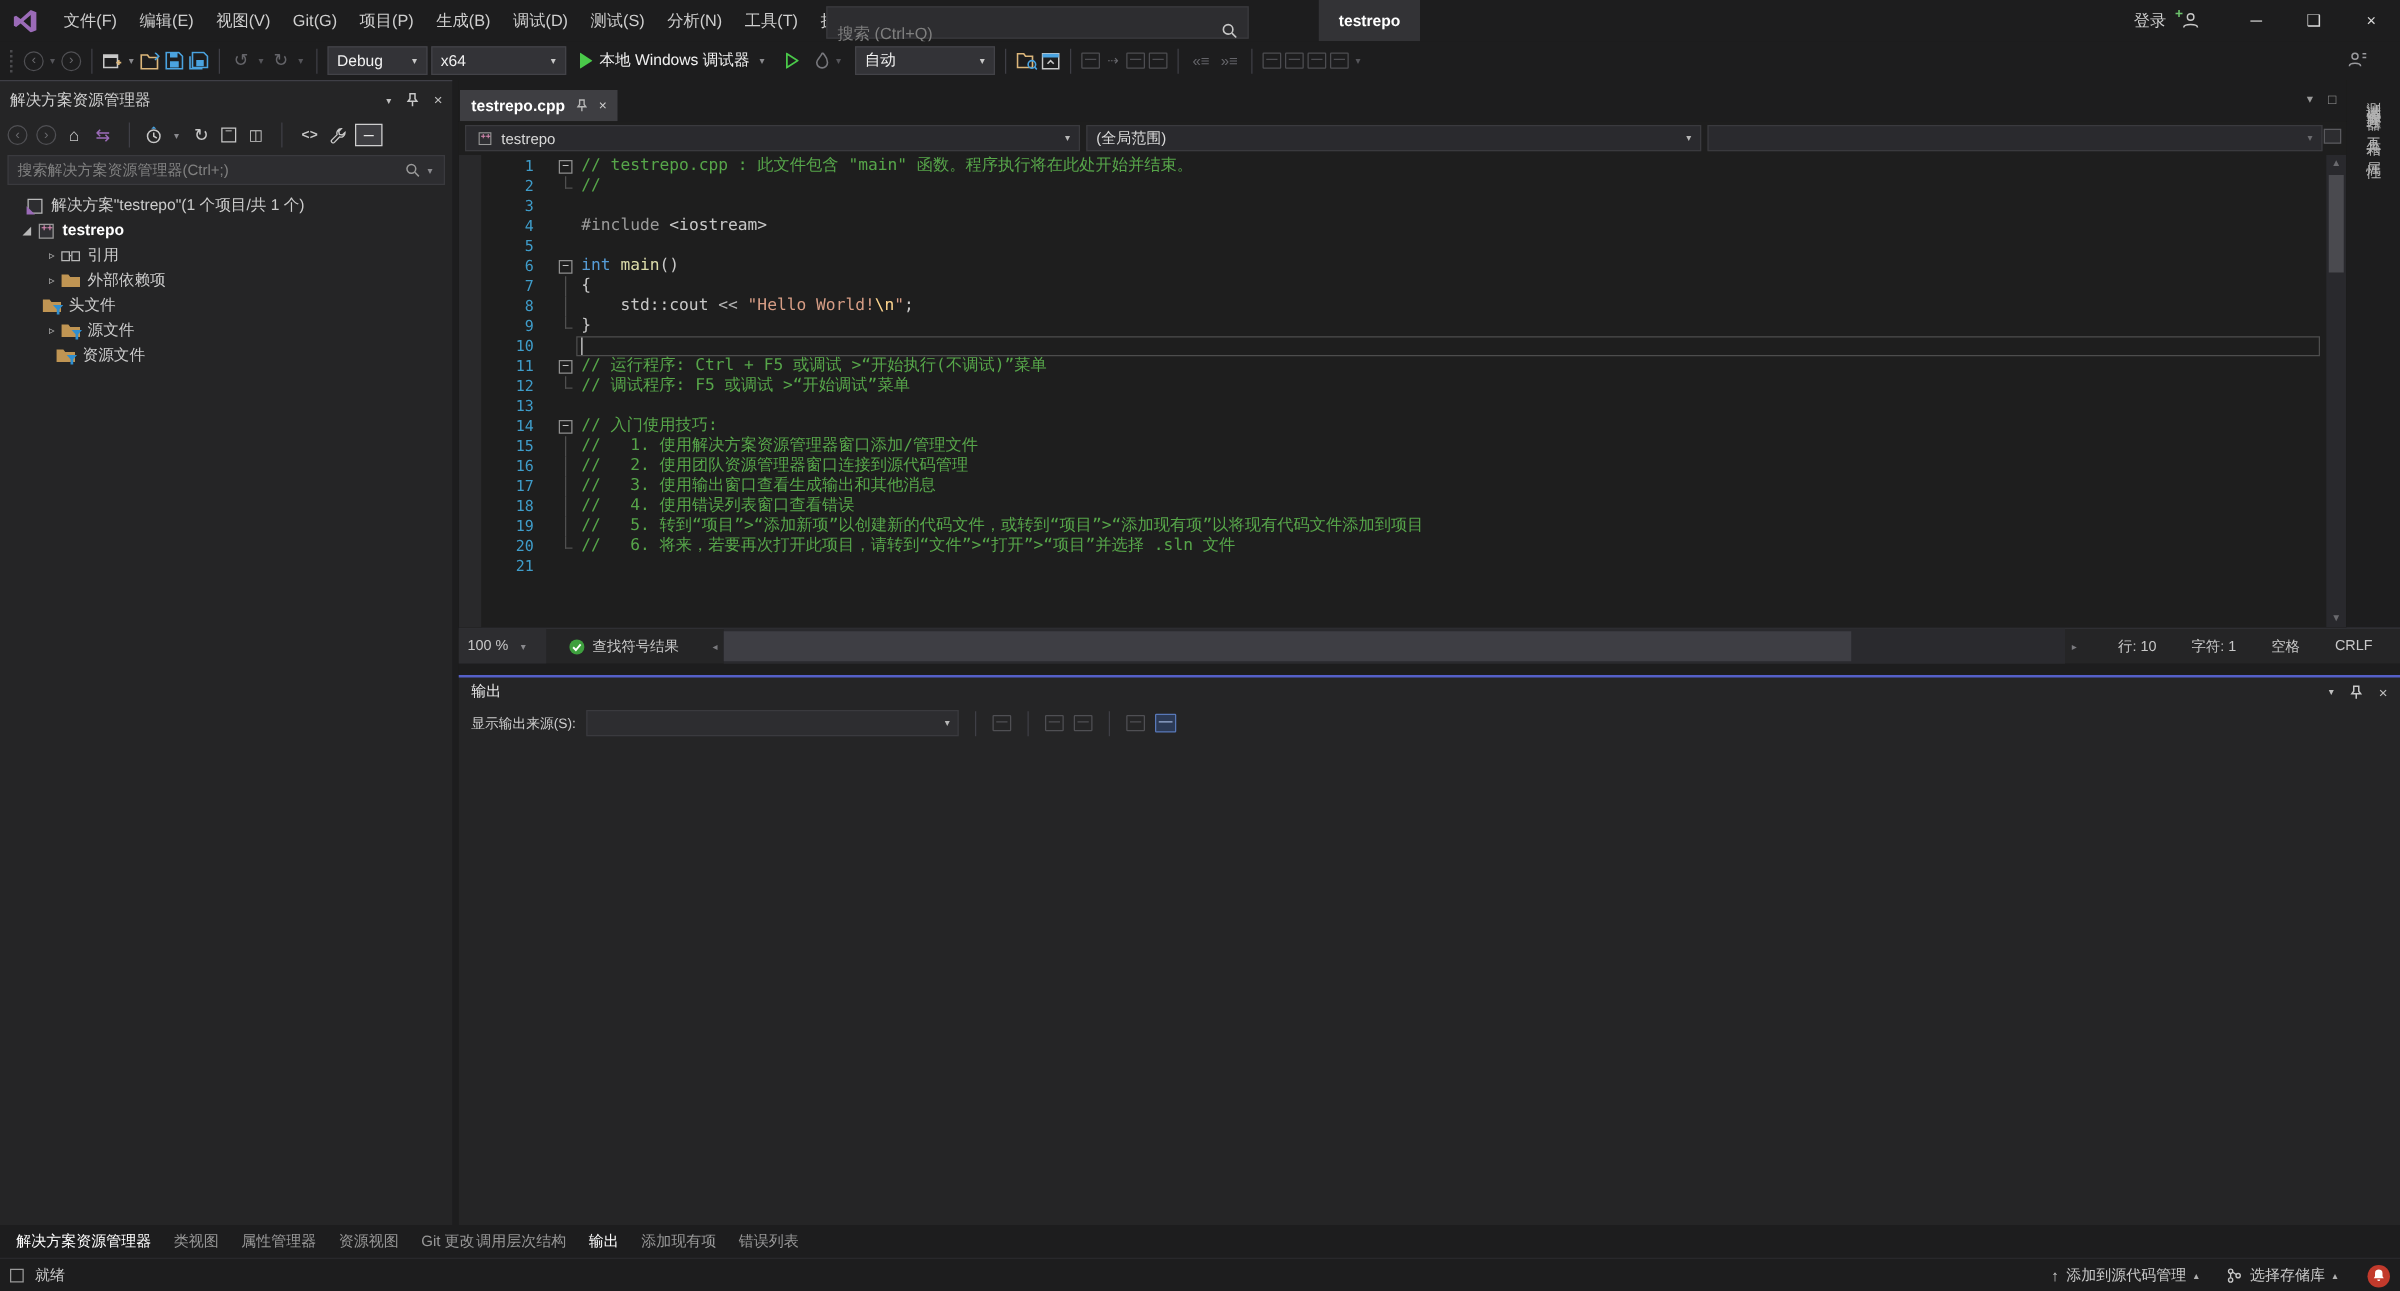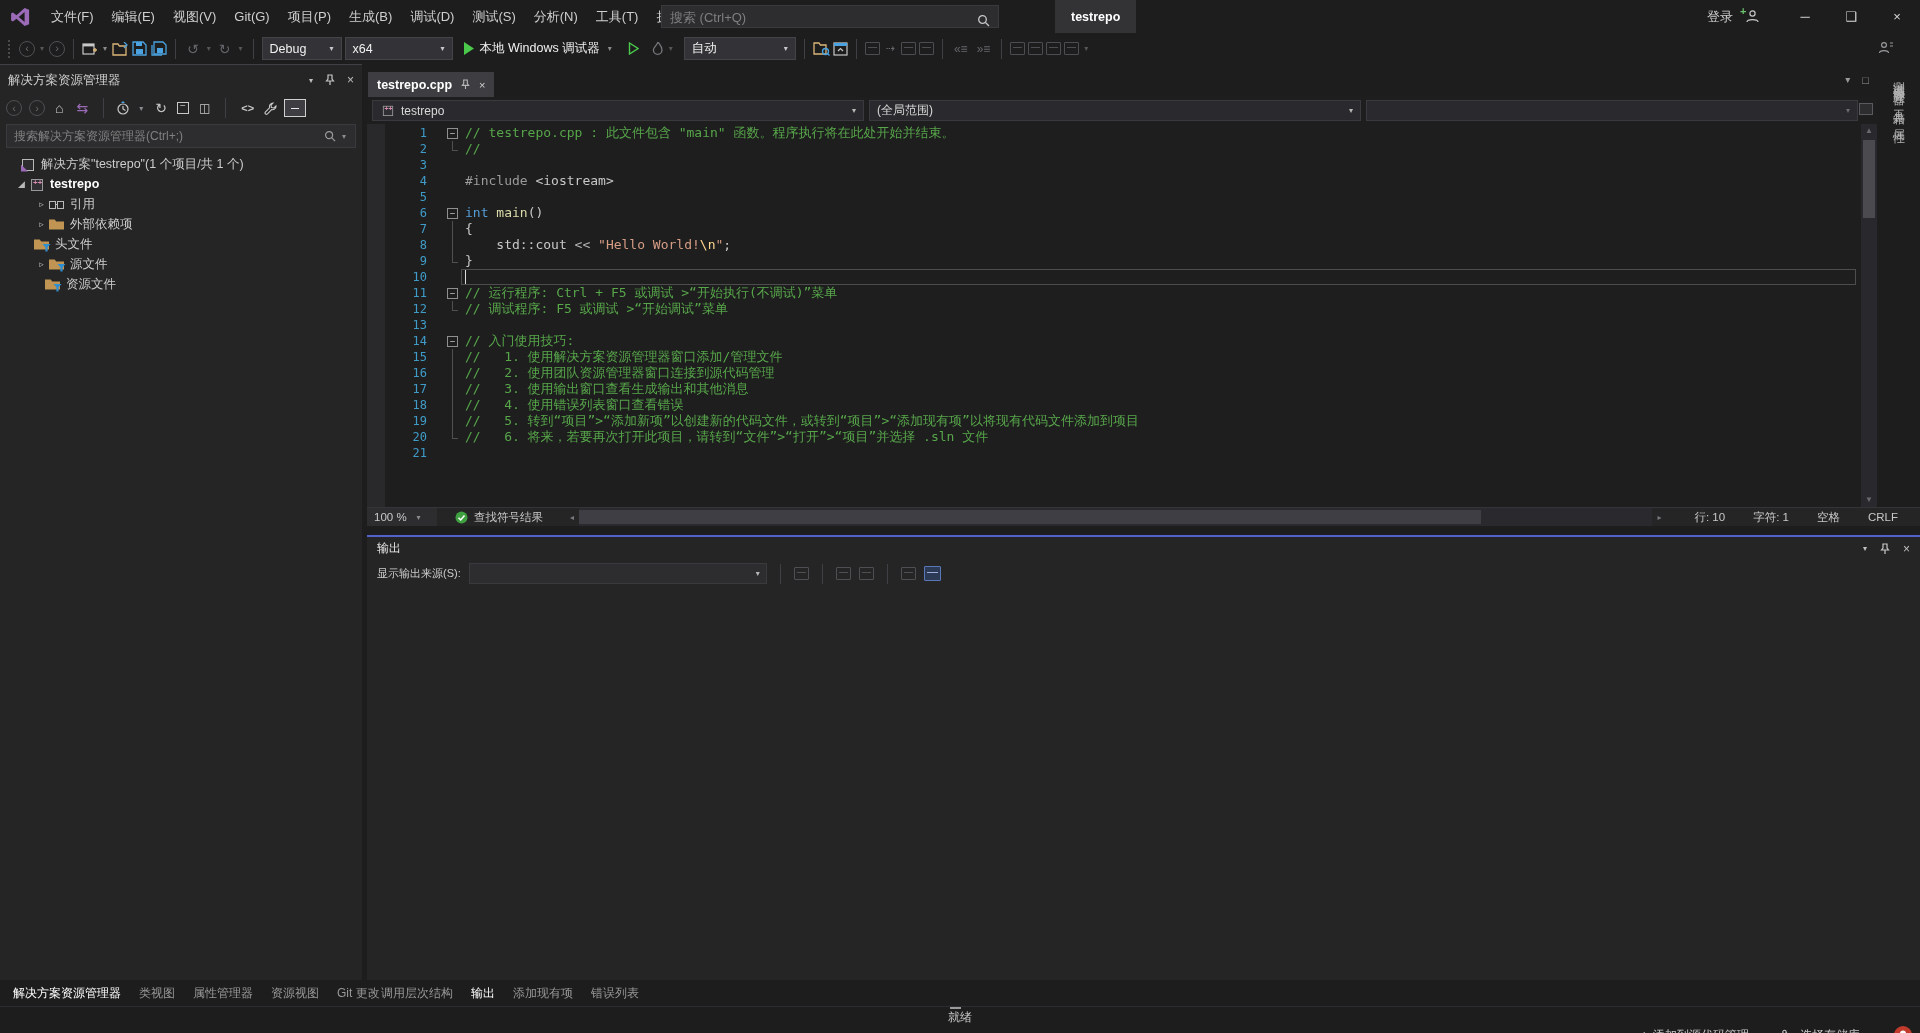"搜索 (Ctrl+Q)" #title-search { align-items: flex-end -> flex-start; padding: 0 8px -> 12px 8px }
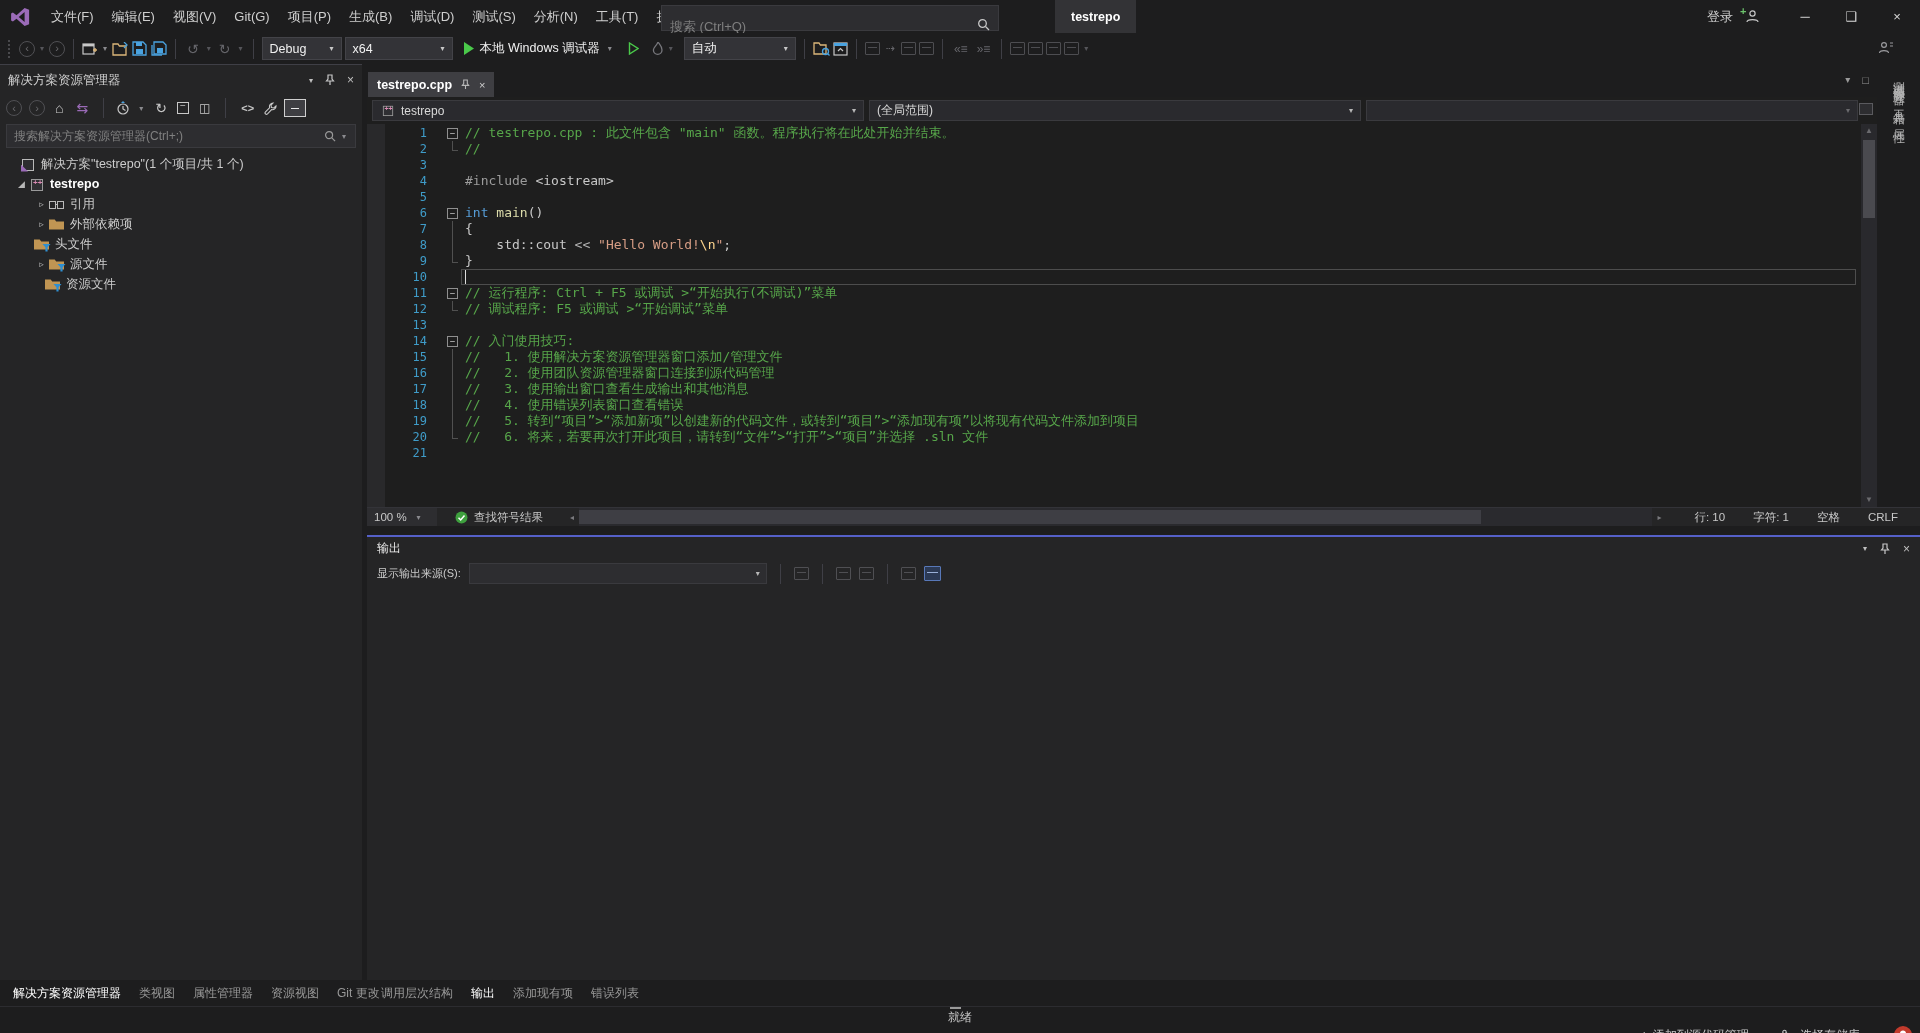"100 %" #editor-statusrow { height: 19px -> 29px }
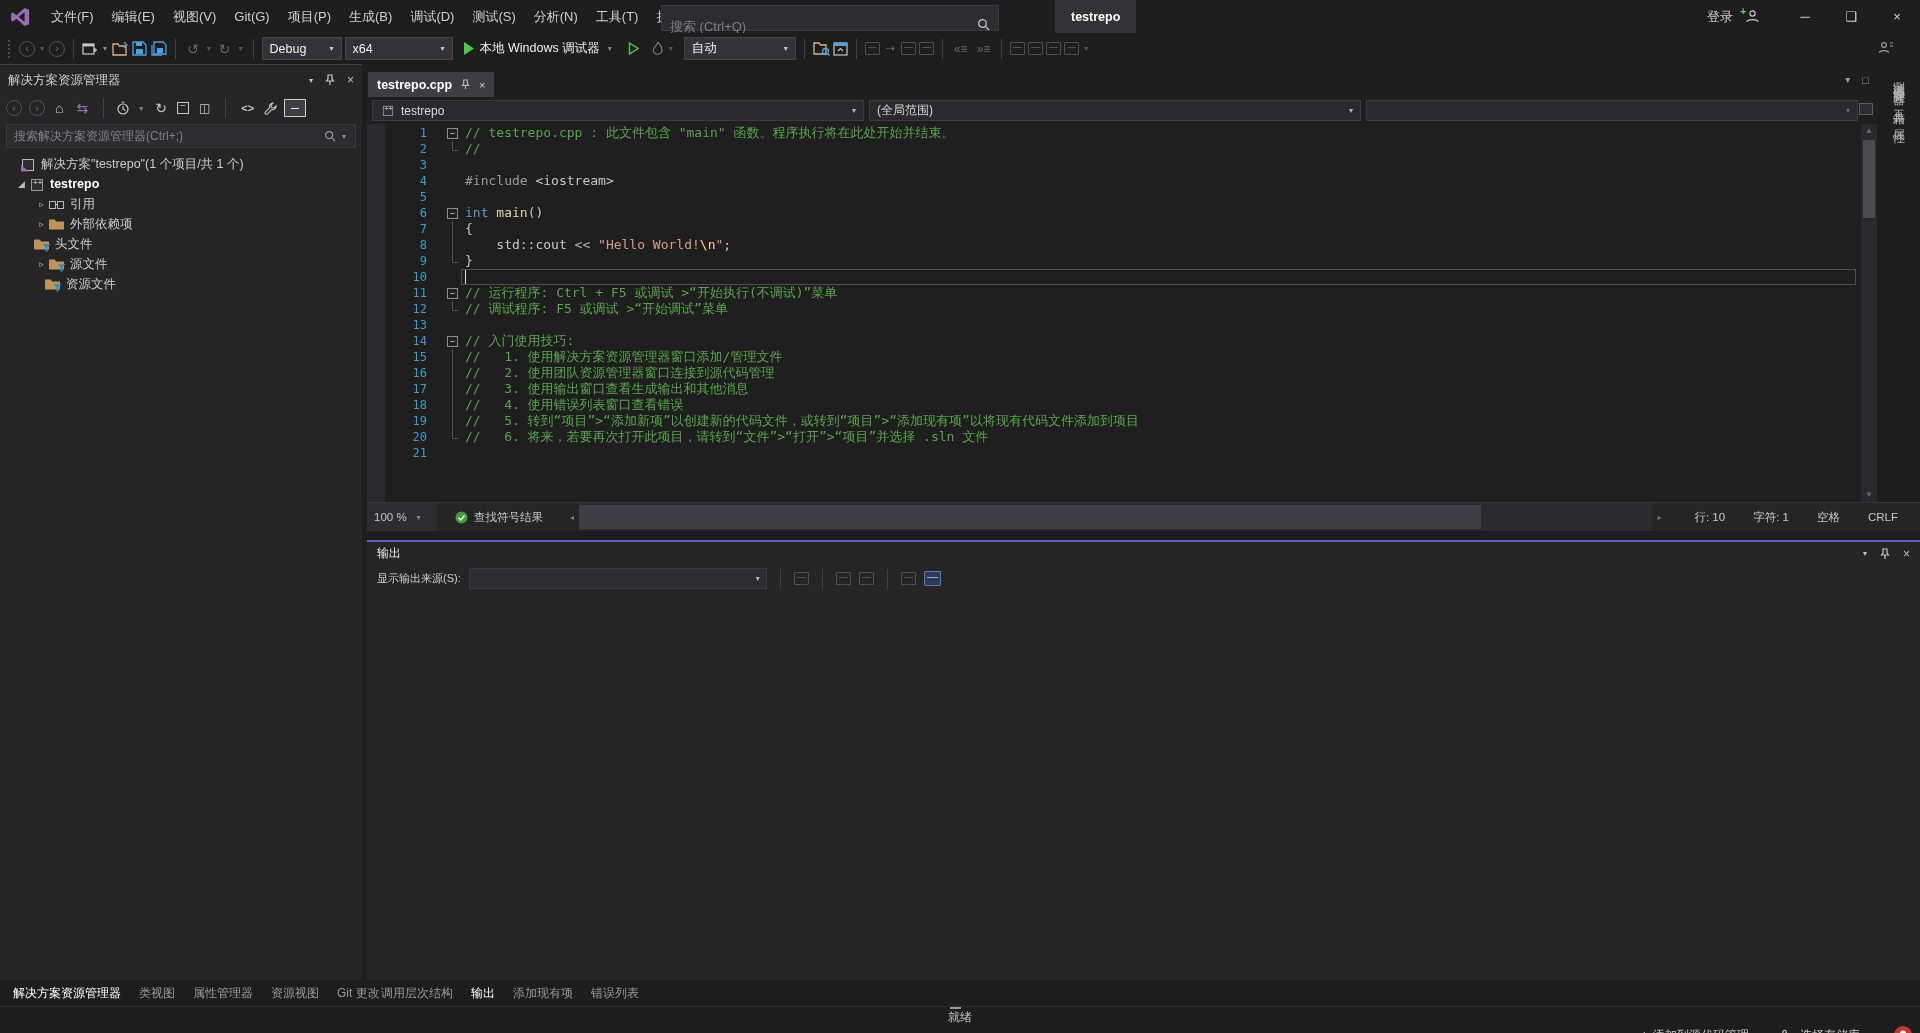"就绪" #statusbar { flex-direction: column -> none }
